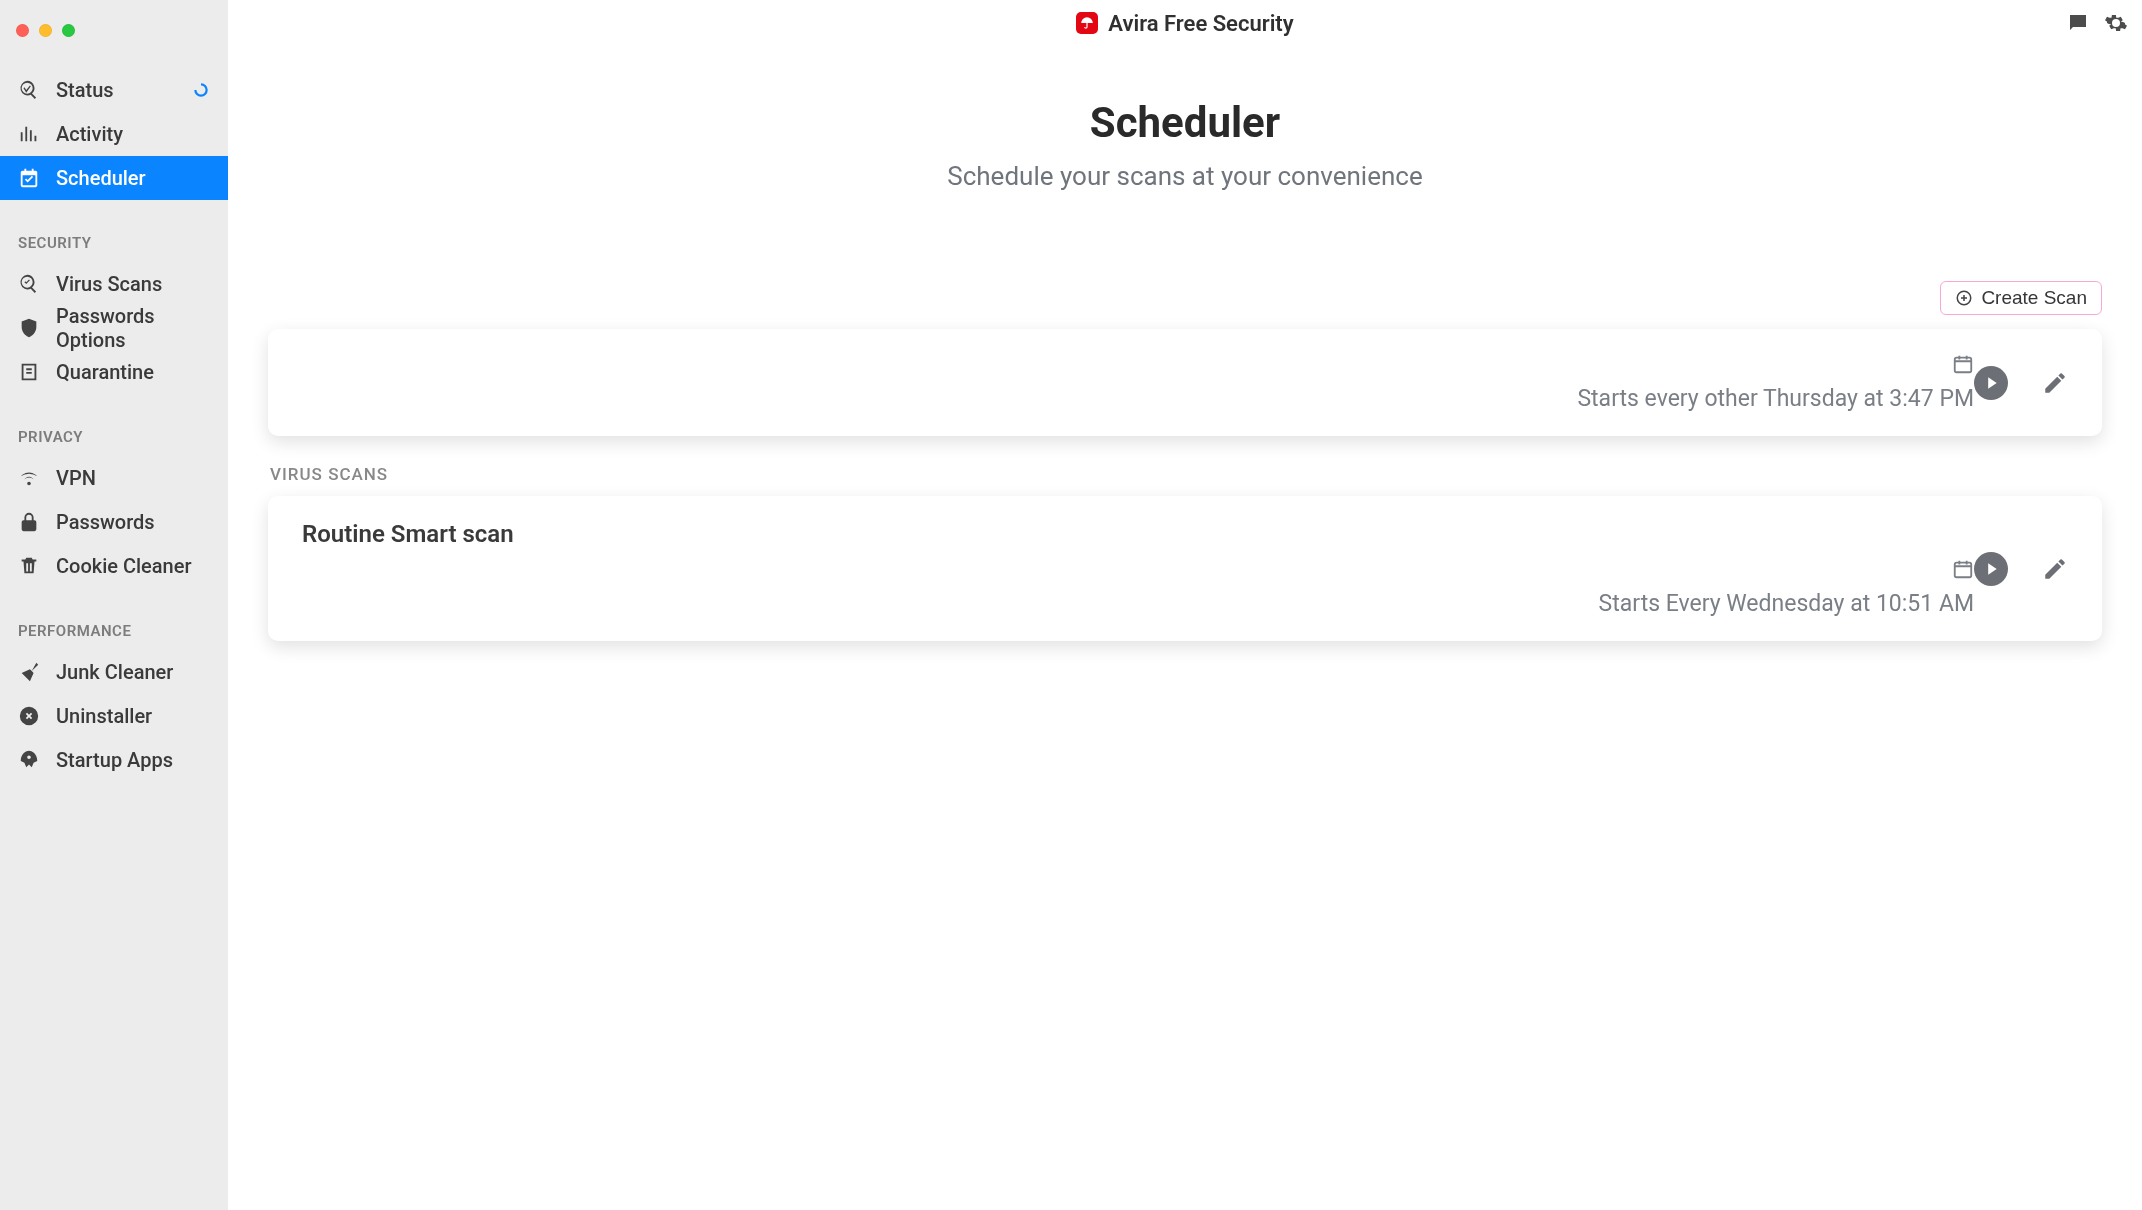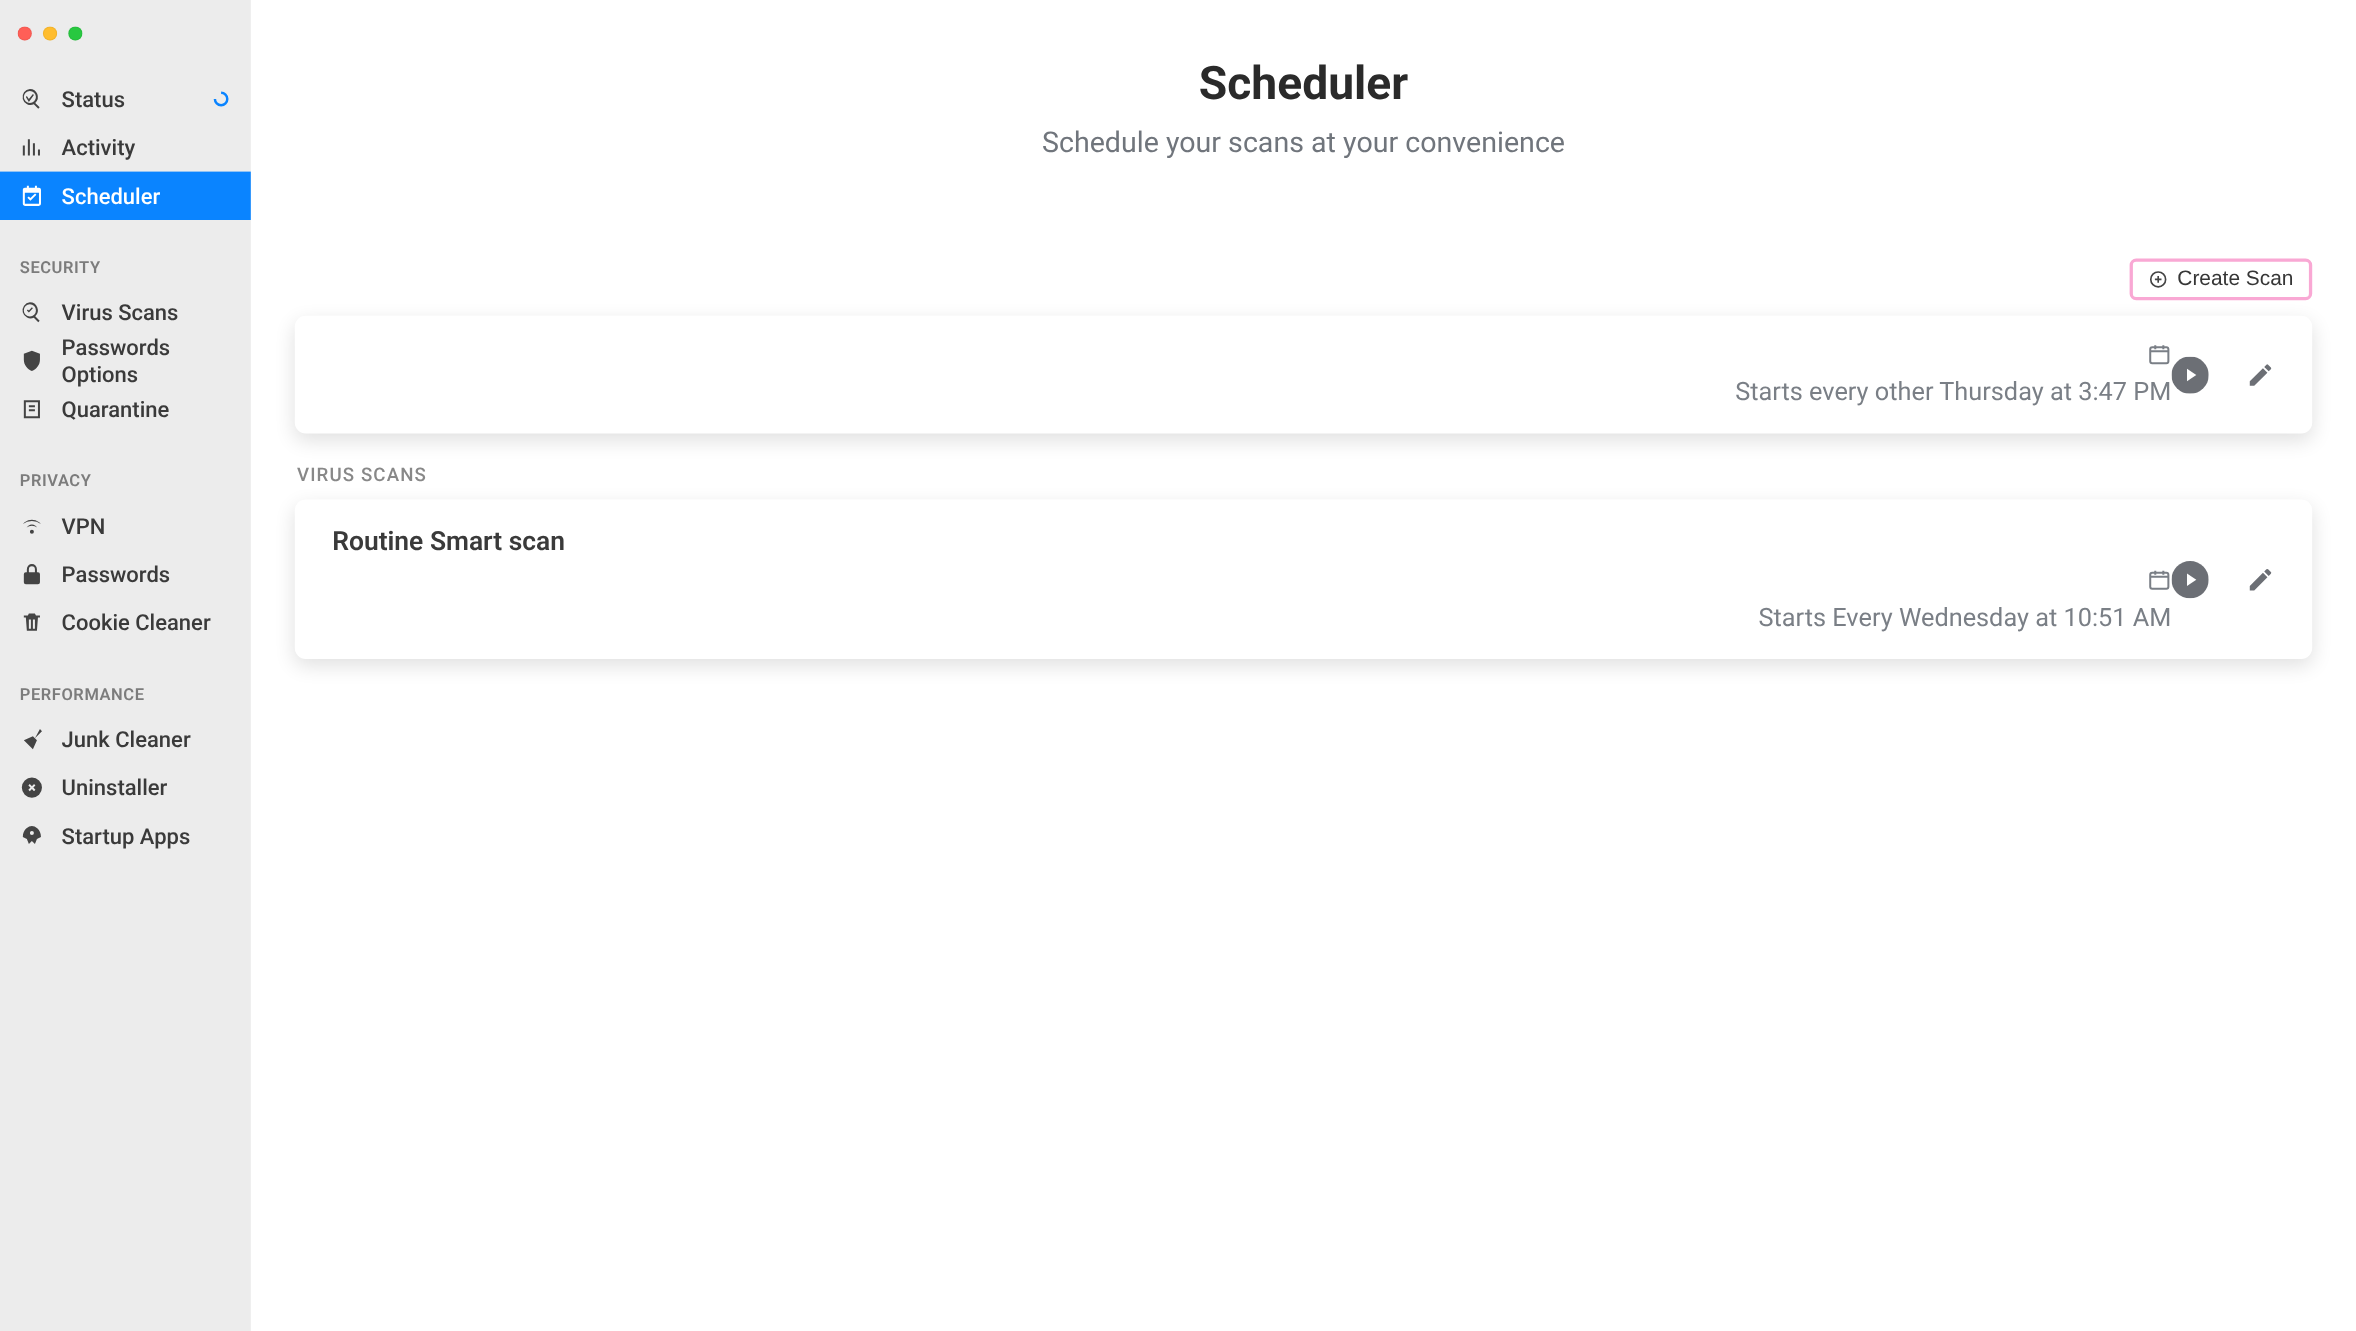"Avira Free Security" div.titlebar { html: none -> <div> <div> <span> <svg> <use></use> </svg> </span> <span>Avira Free Security</span> </div> <div> <span><svg> <use></use> </svg></span> <span><svg> <use></use> </svg></span> </div> </div> }
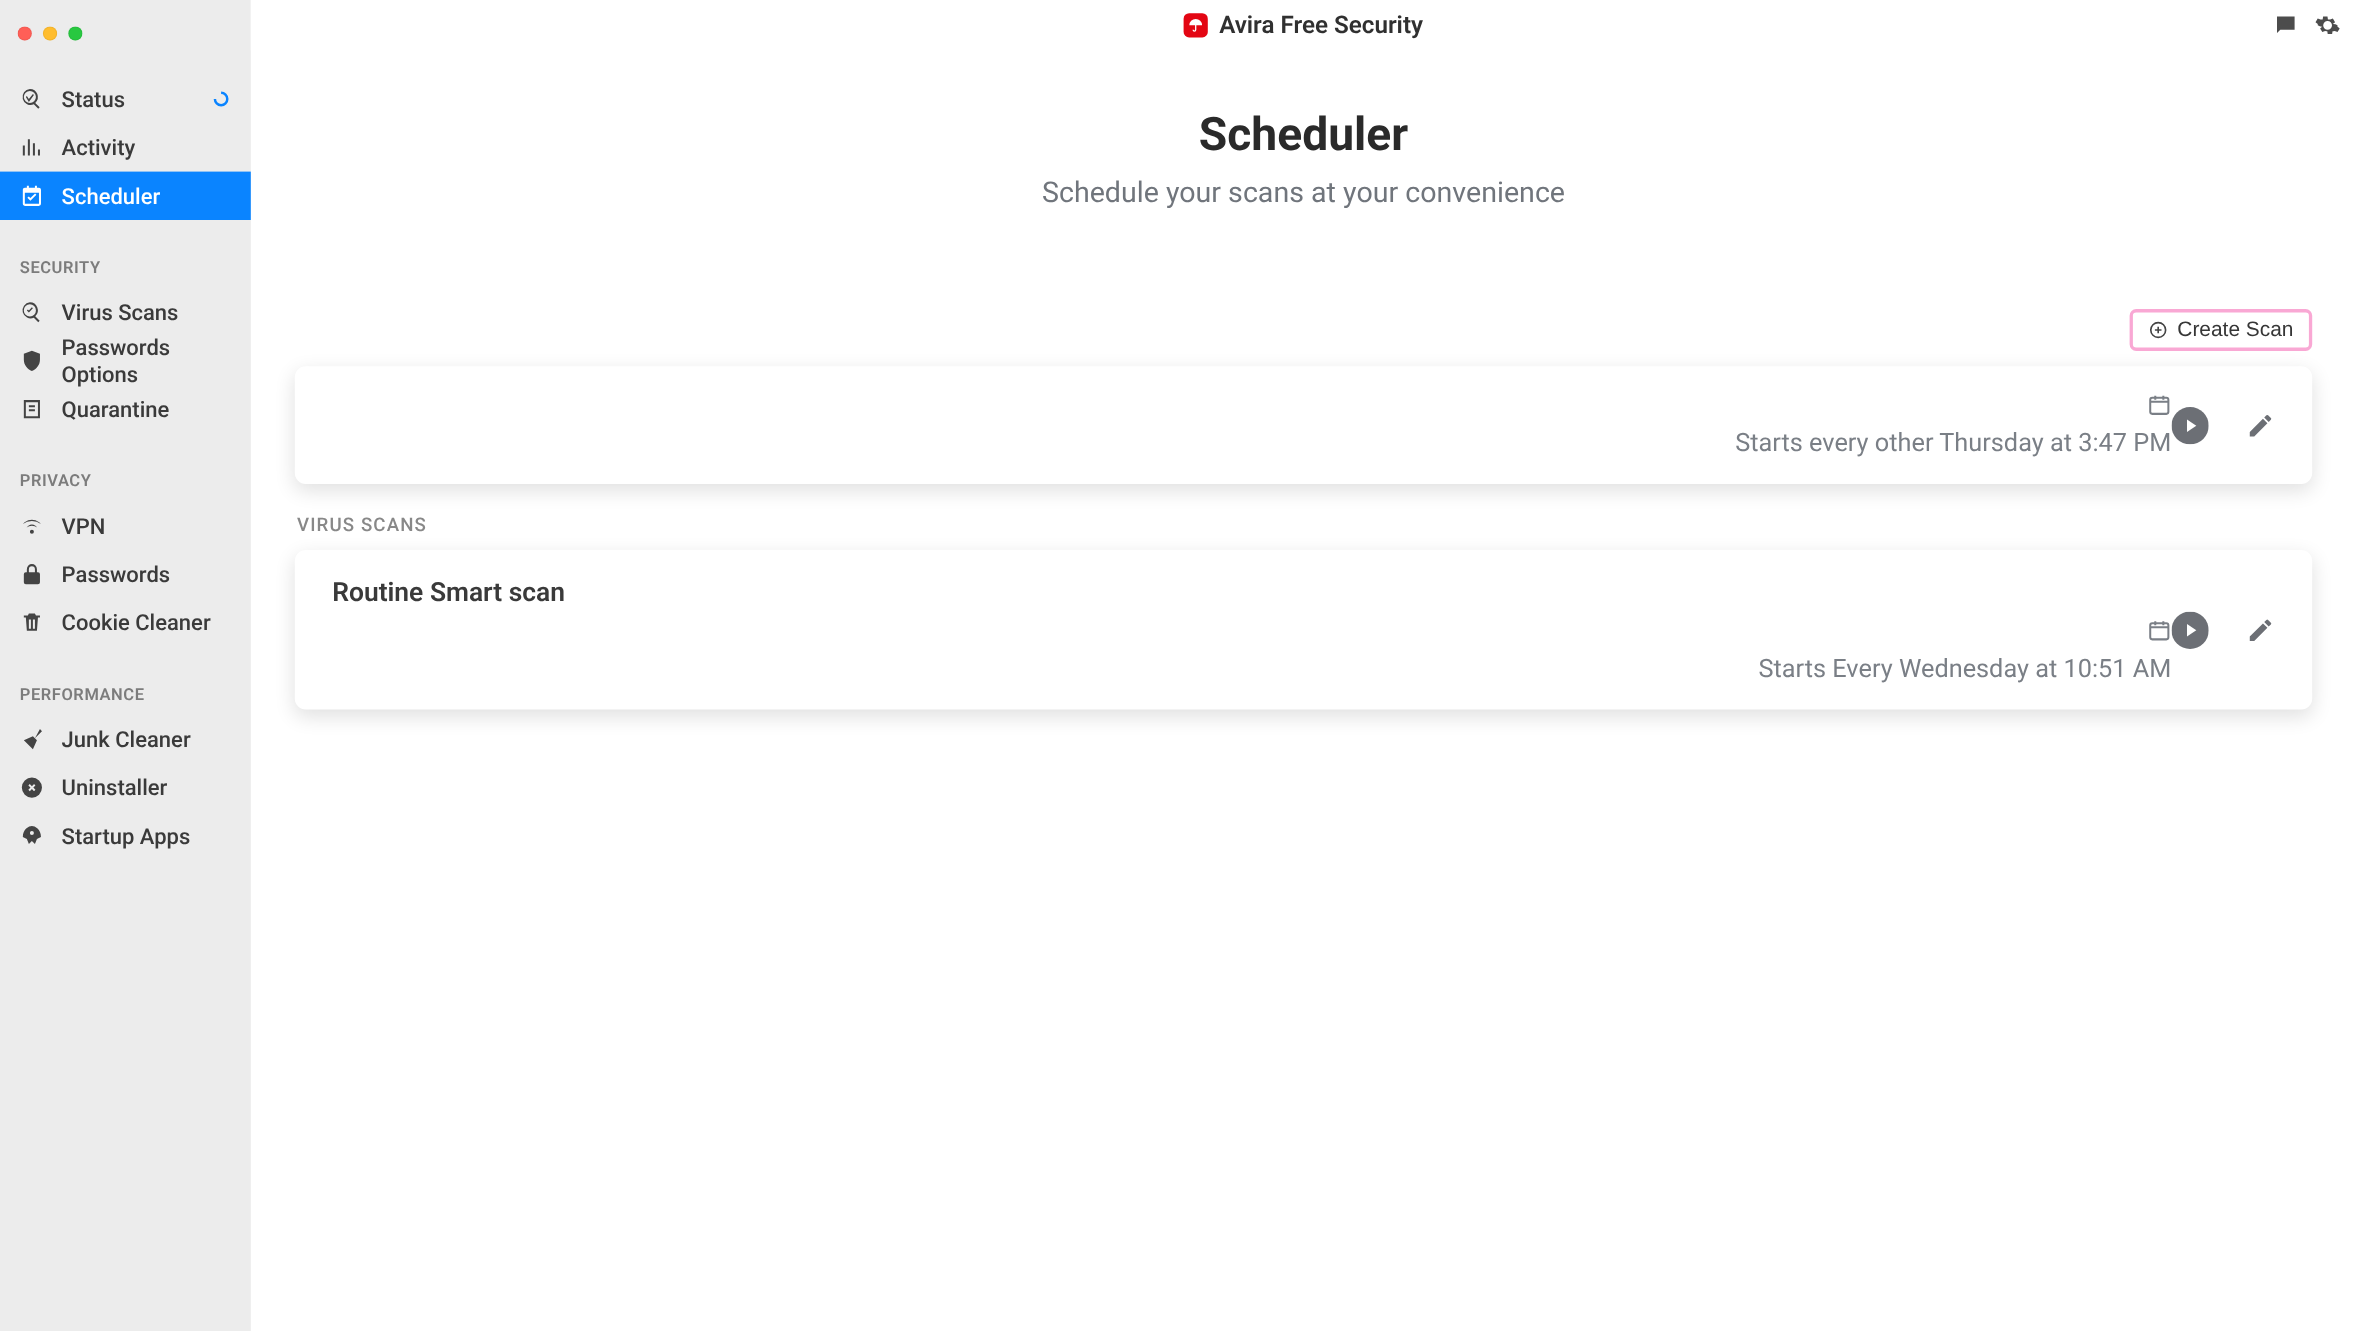"Create Scan" .create-btn { border: 3px solid #f9a8d4 -> 1px solid #f9a8d4 }
